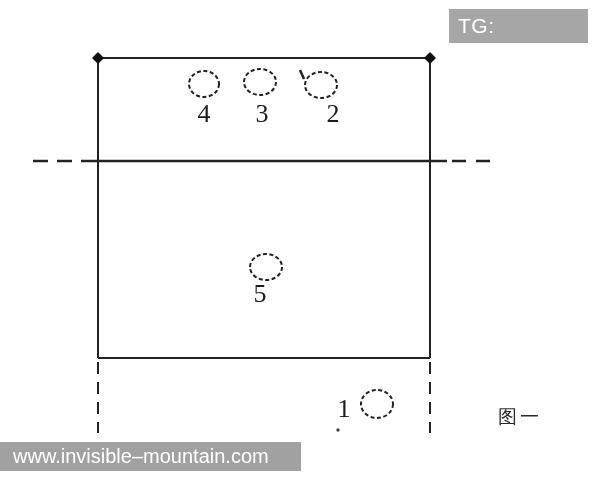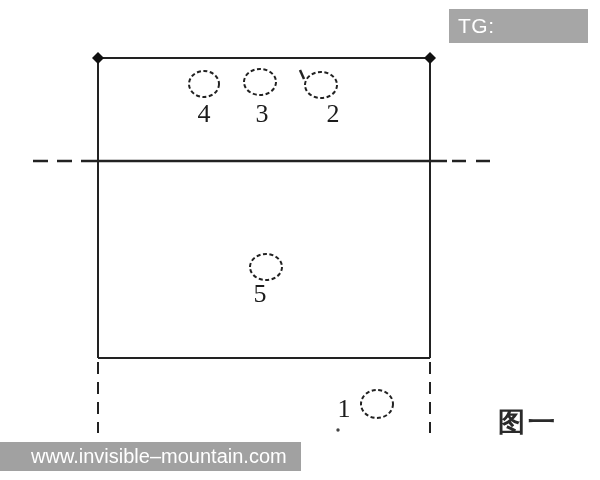"图一" .figure-caption { font-size: 27px -> 19px; font-weight: bold -> none }
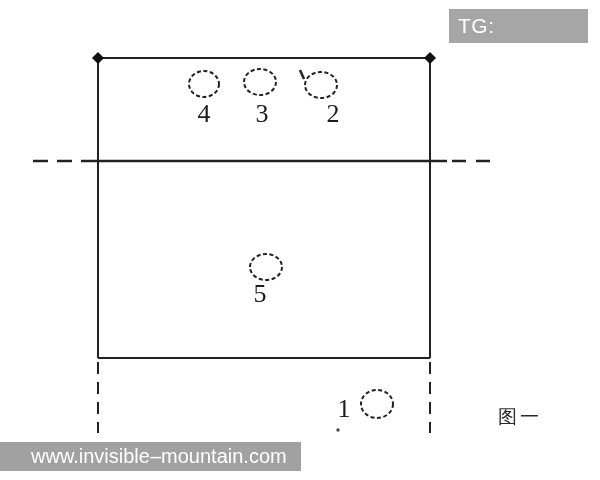"www.invisible–mountain.com" .footer-bar { padding-left: 31px -> 13px }
